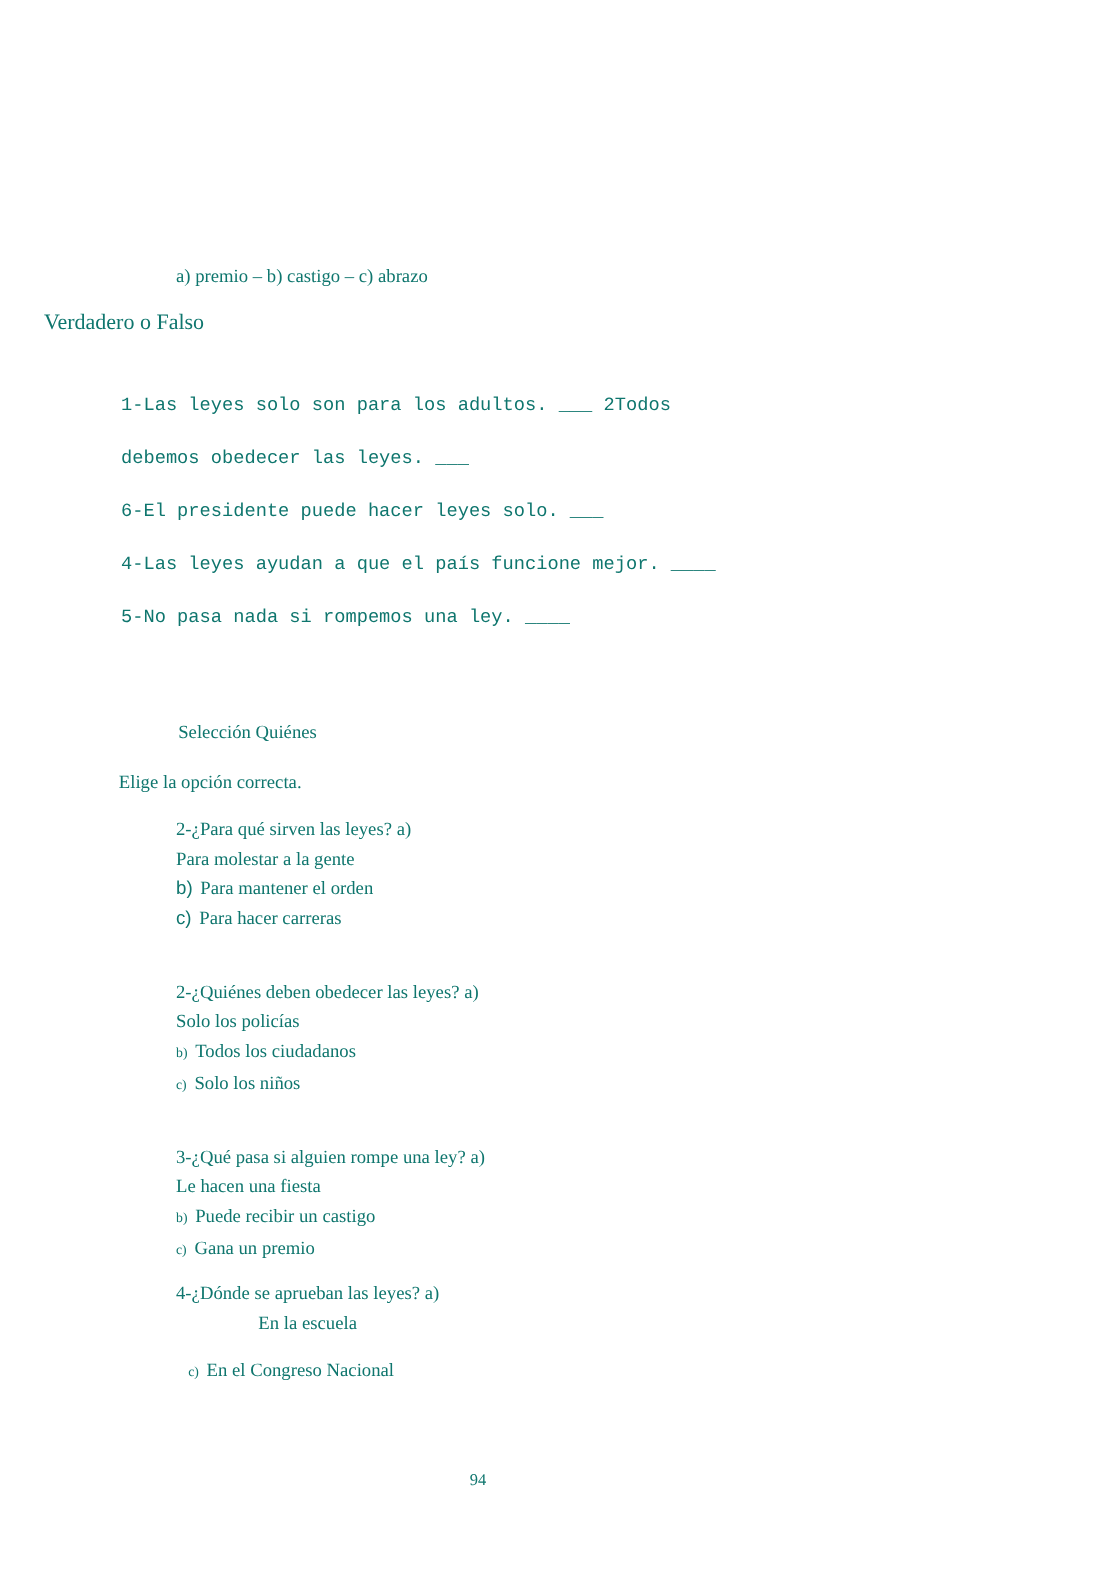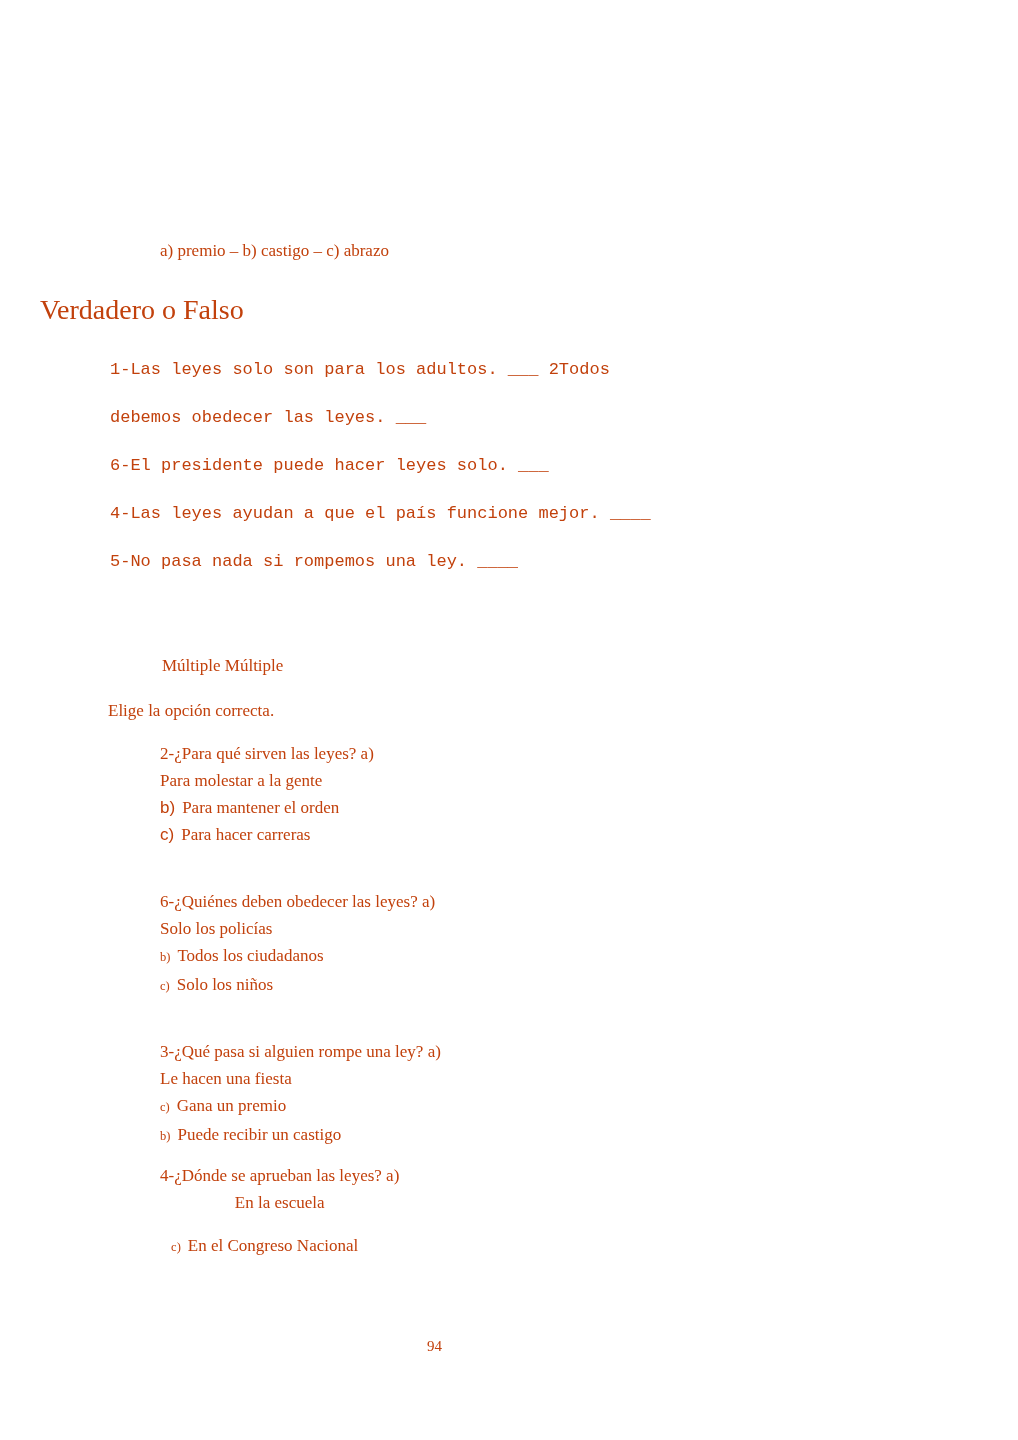"a) premio – b) castigo" .page { color: #c2410c -> #0f766e }
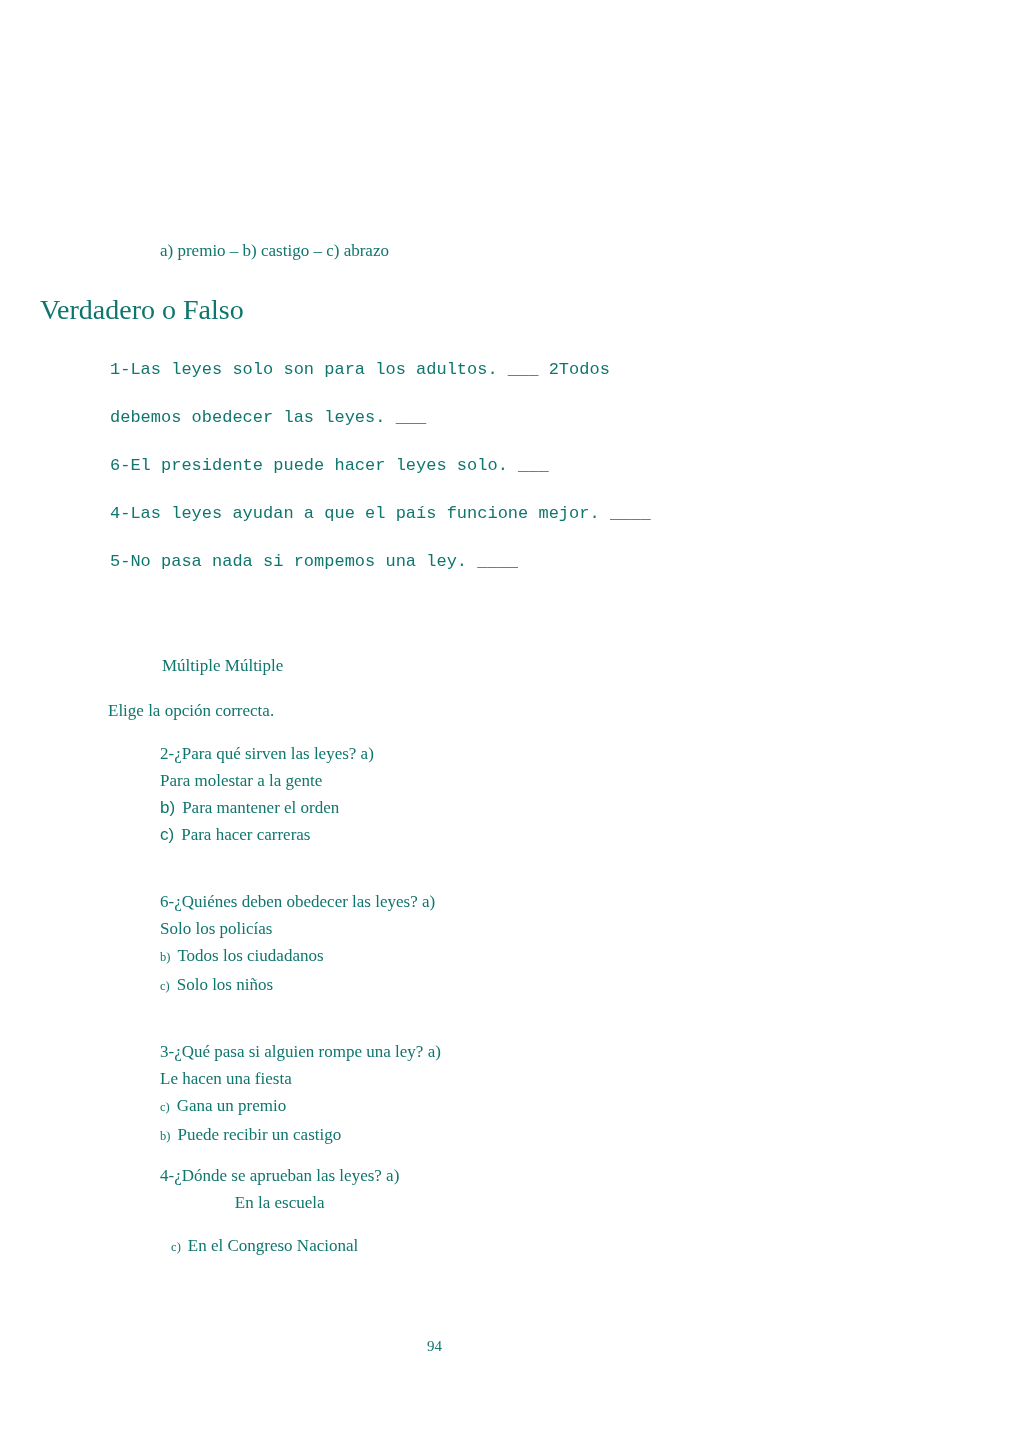"Verdadero o Falso" .tf-heading { font-size: 28px -> 20px; top: 298px -> 281px }
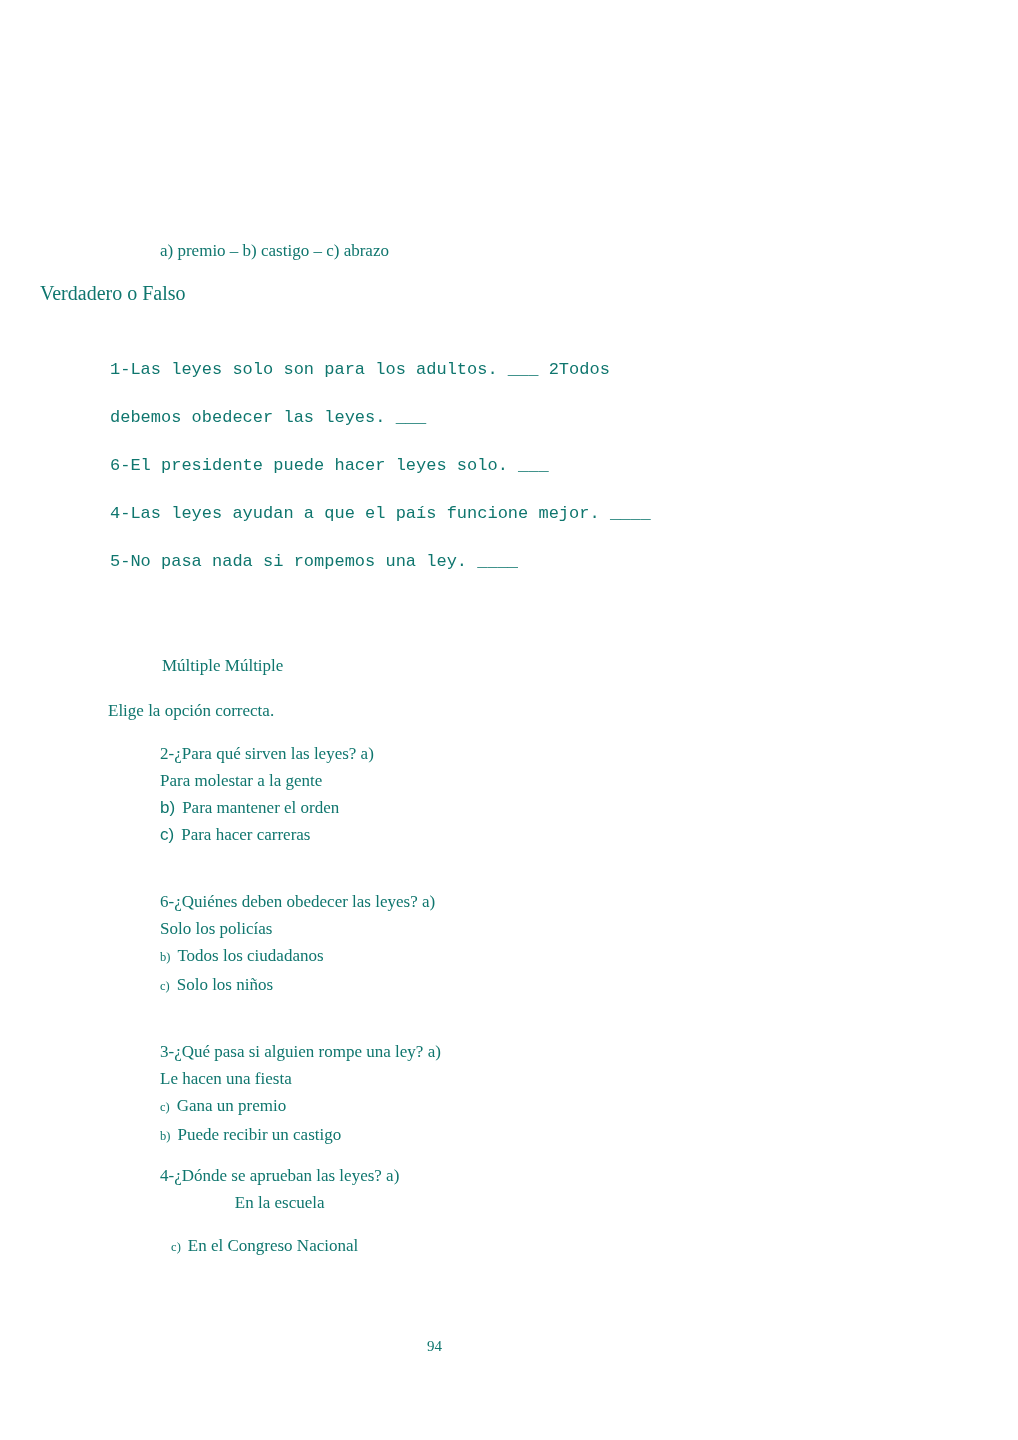"Múltiple Múltiple" div.mc-heading { text: Múltiple Múltiple -> Selección Quiénes }
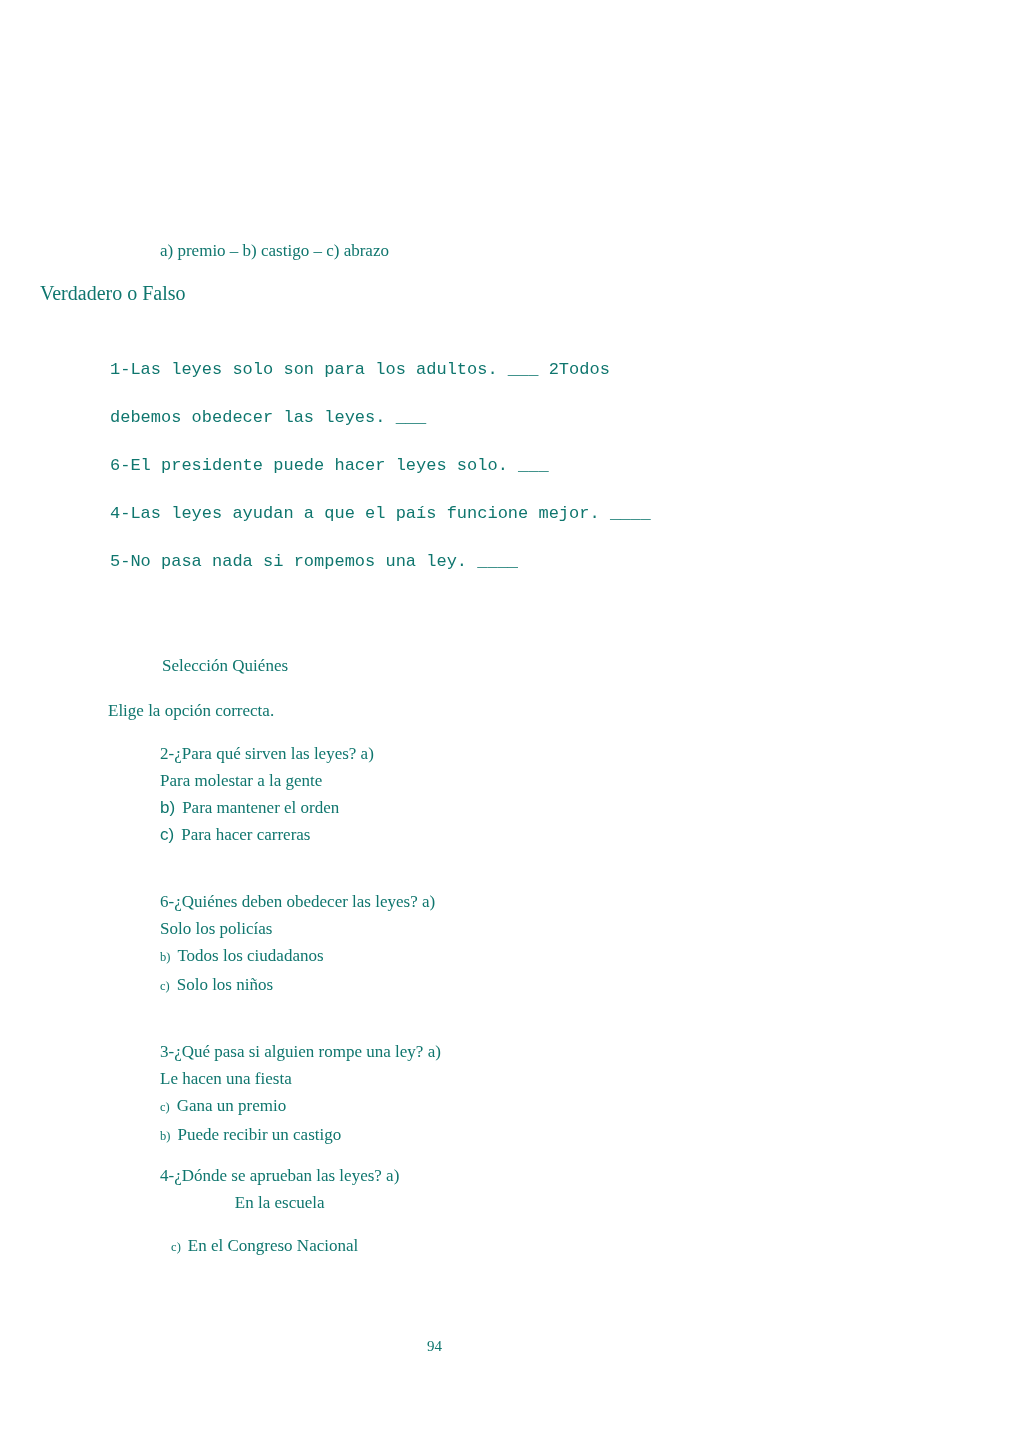"6-¿Quiénes deben obedecer las leyes?" div.row { text: 6- -> 2- }
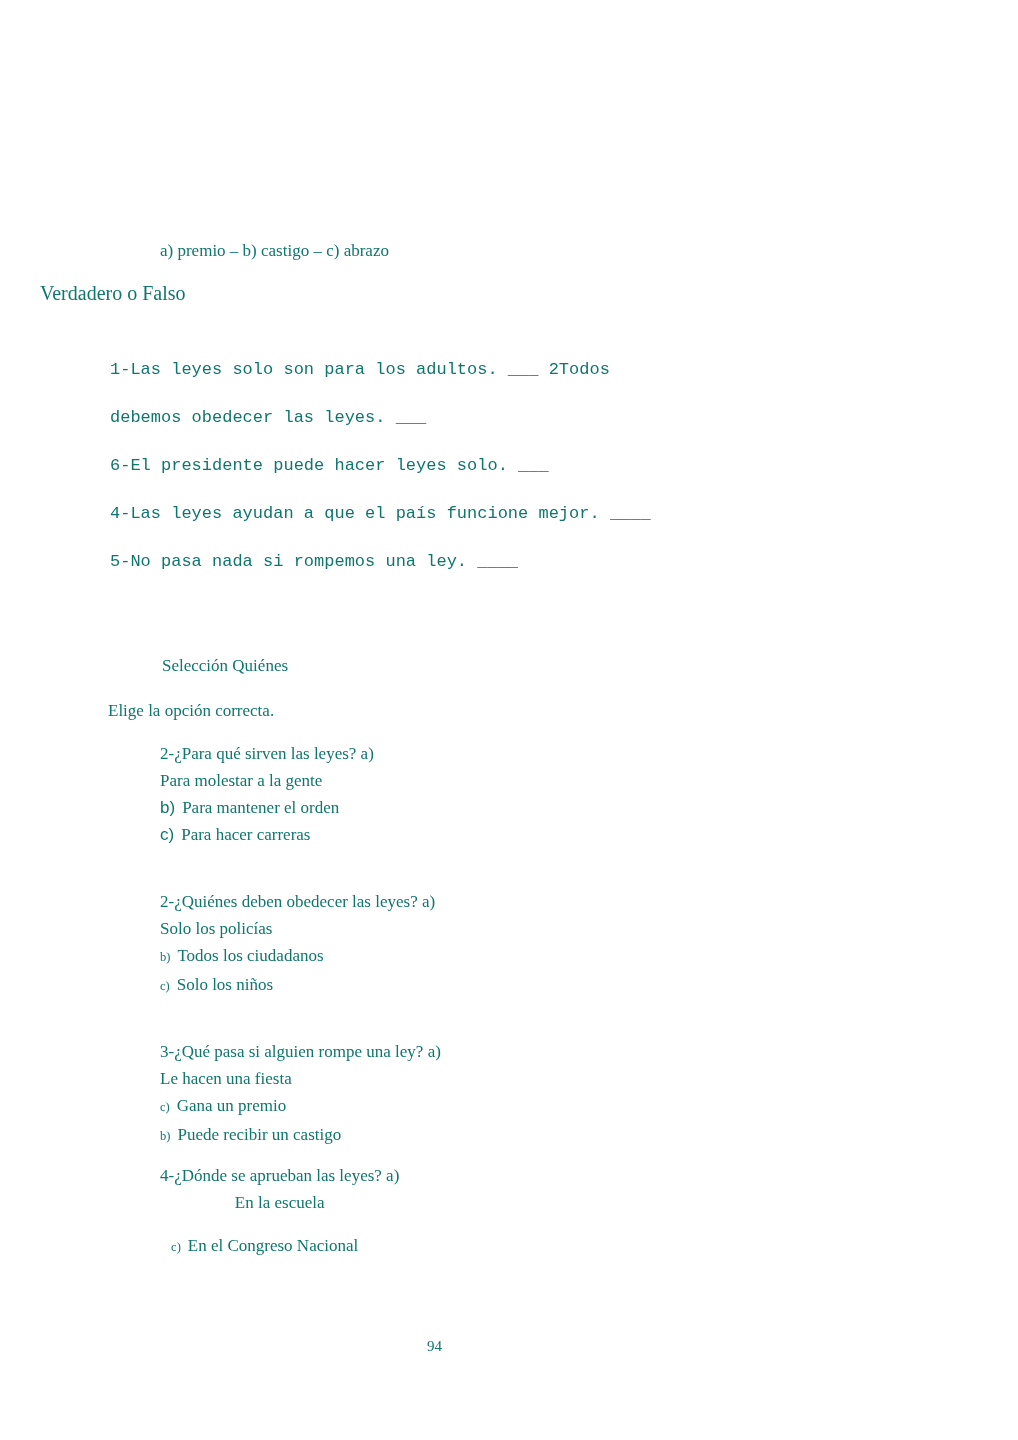"c) Gana un premio" div.row { order: before "b) Puede recibir un castigo" -> after "b) Puede recibir un castigo" }
